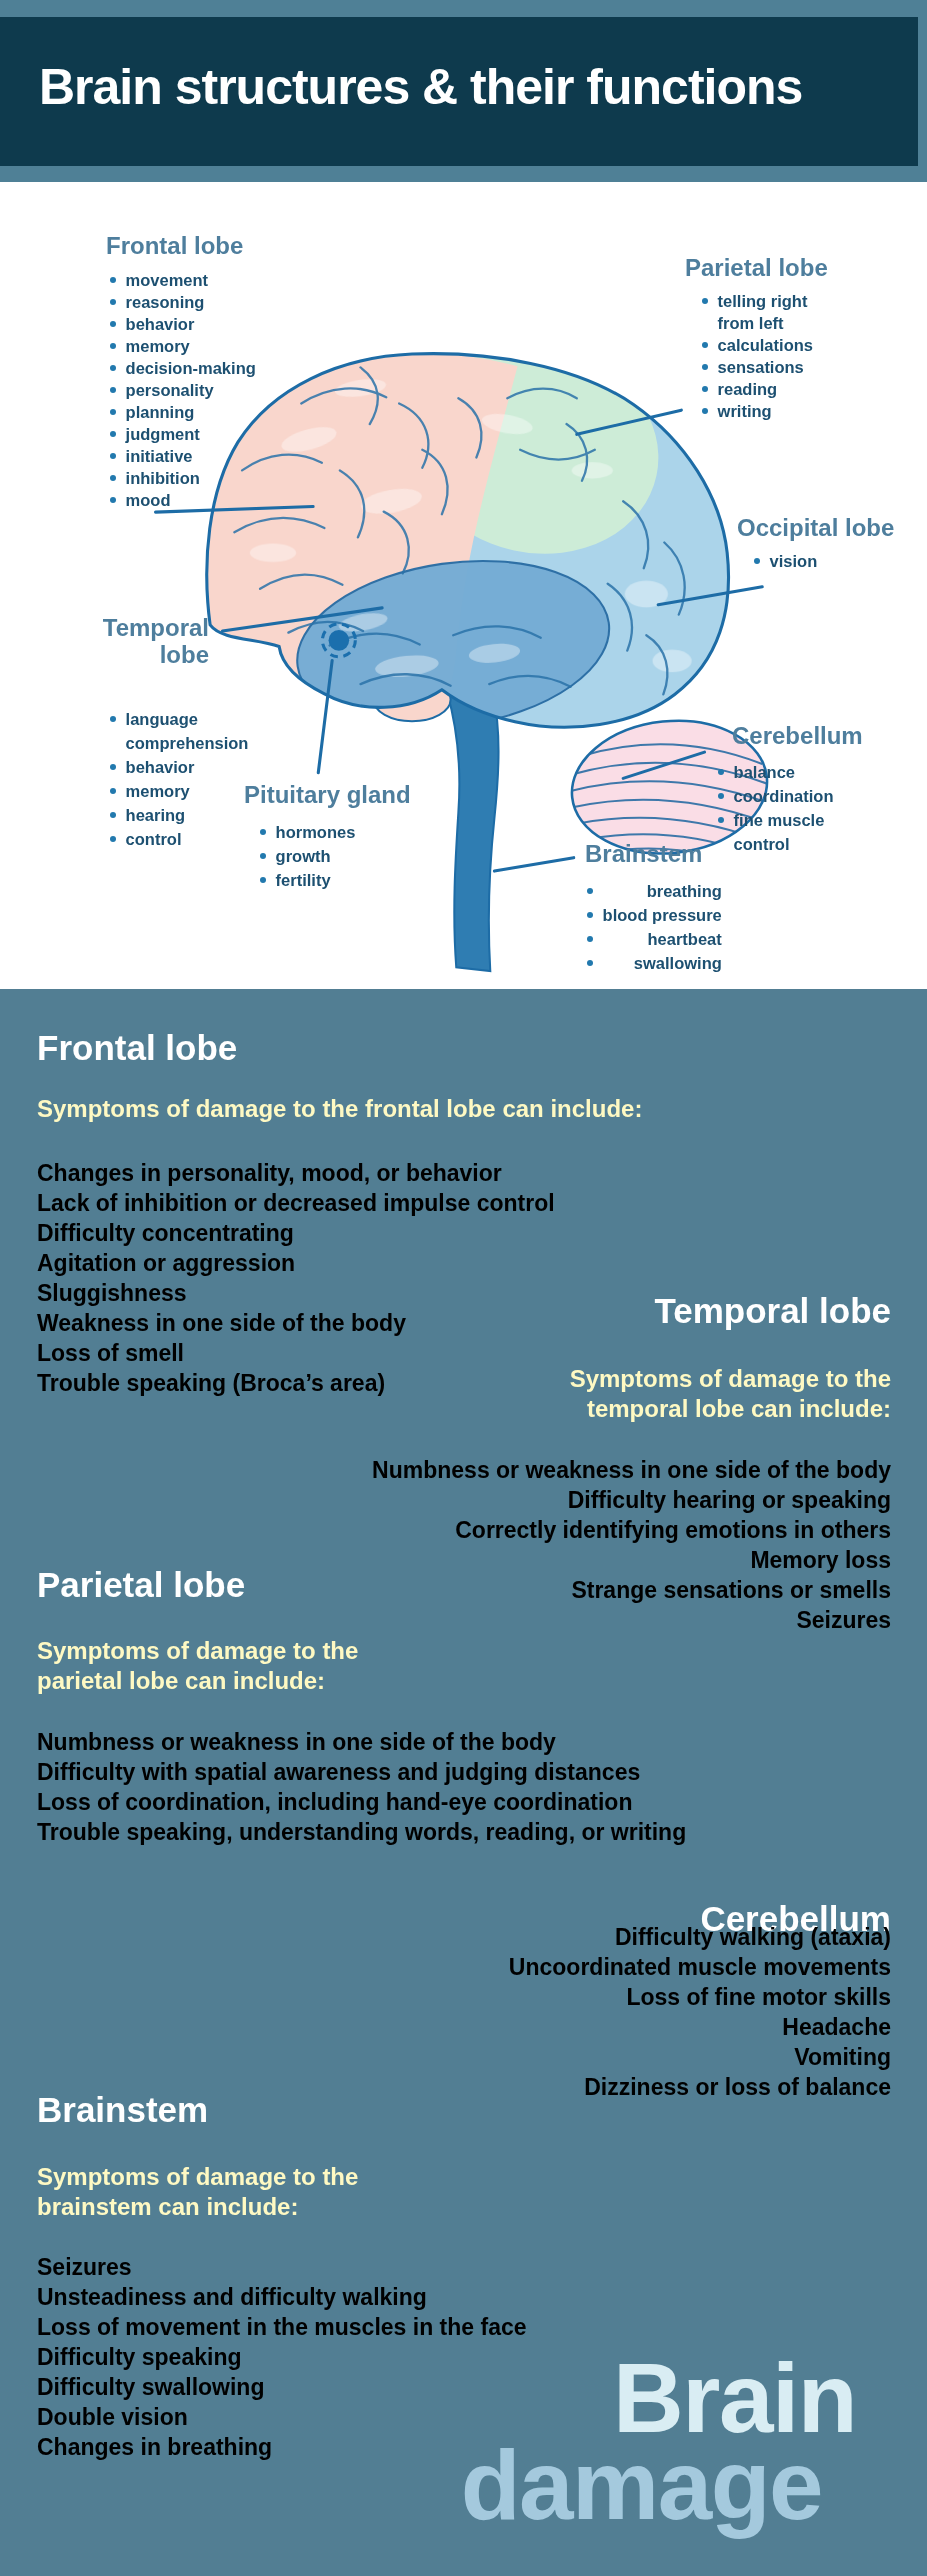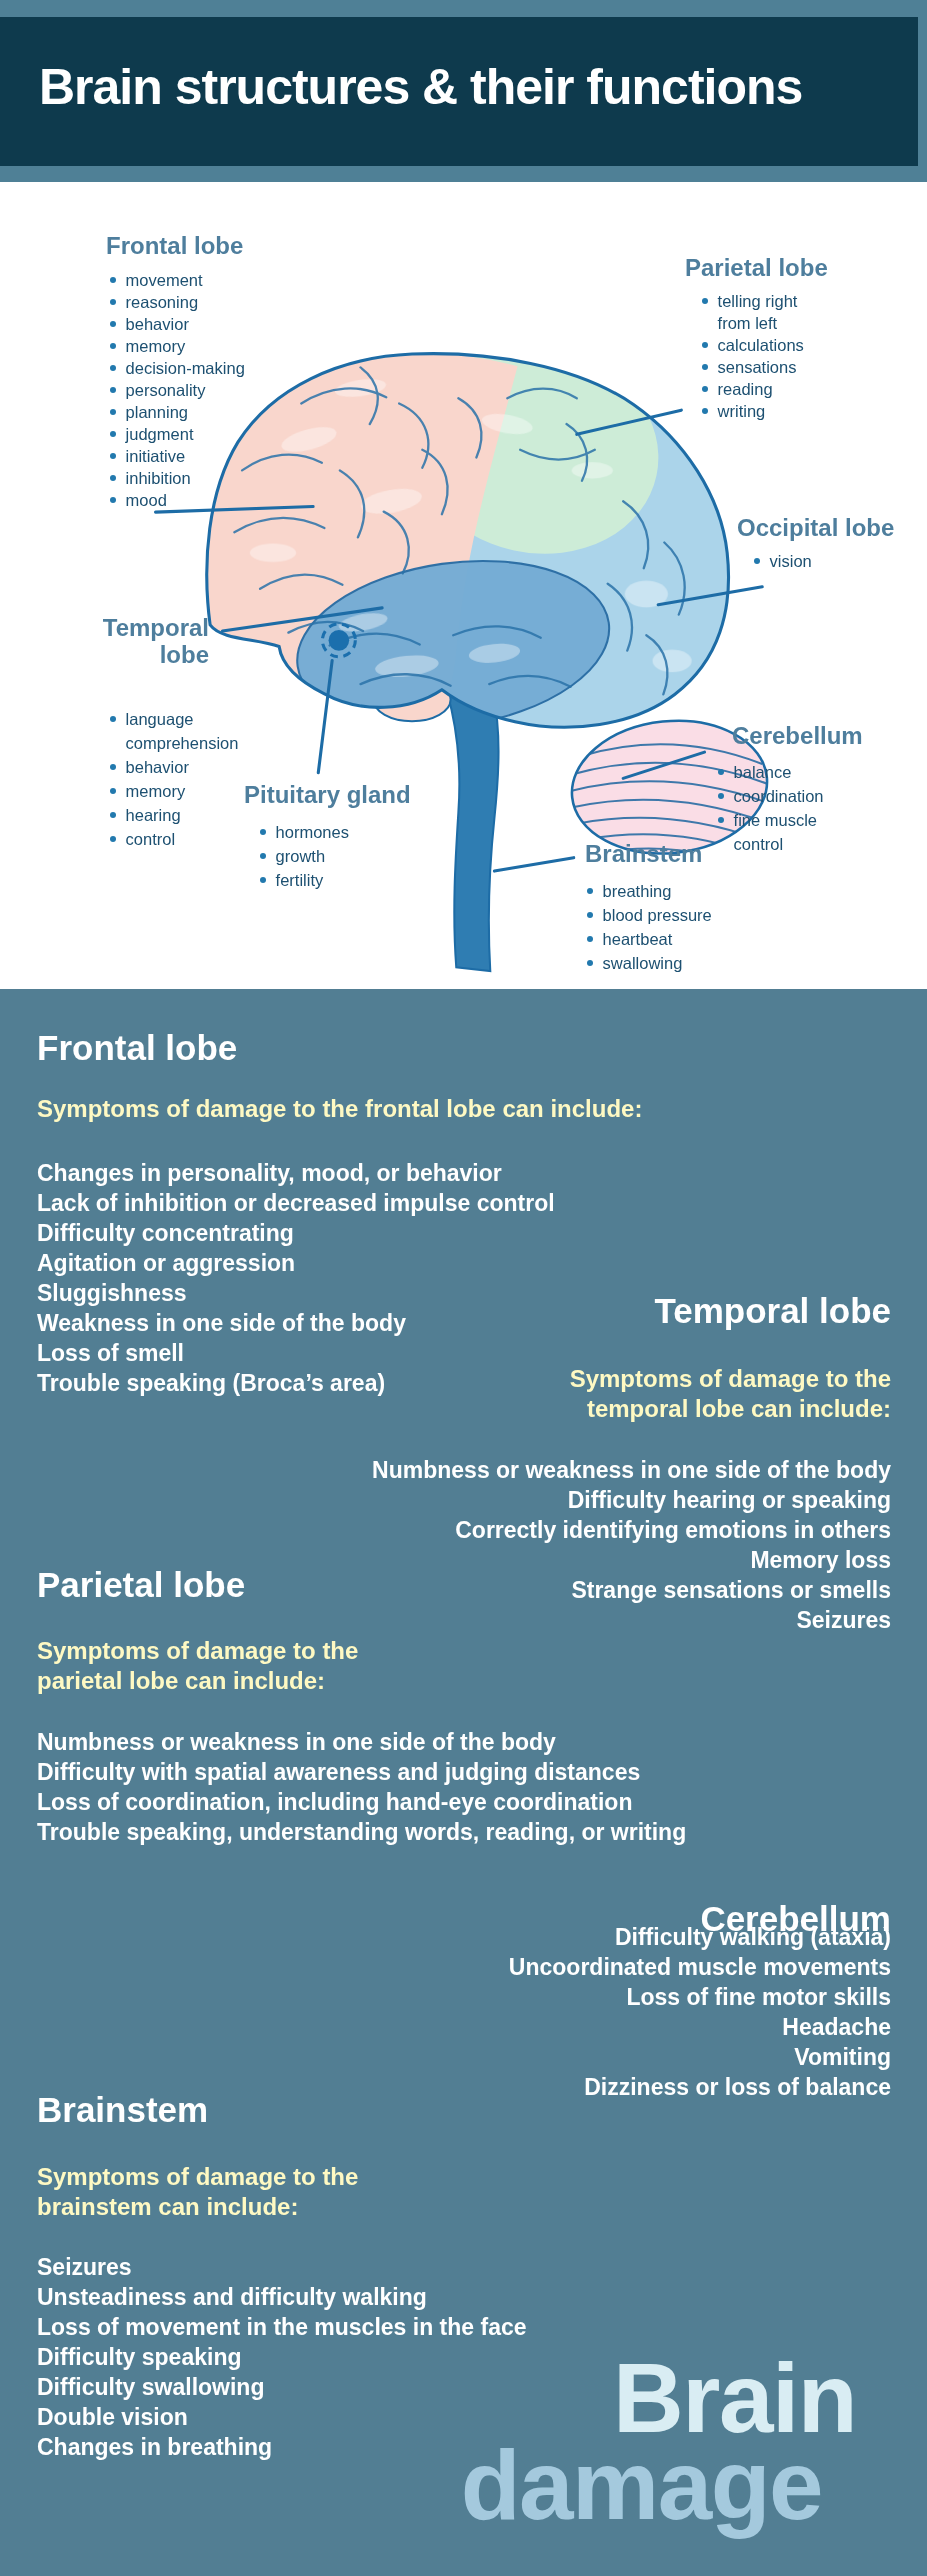"movement" ul.d-list { font-weight: none -> bold }
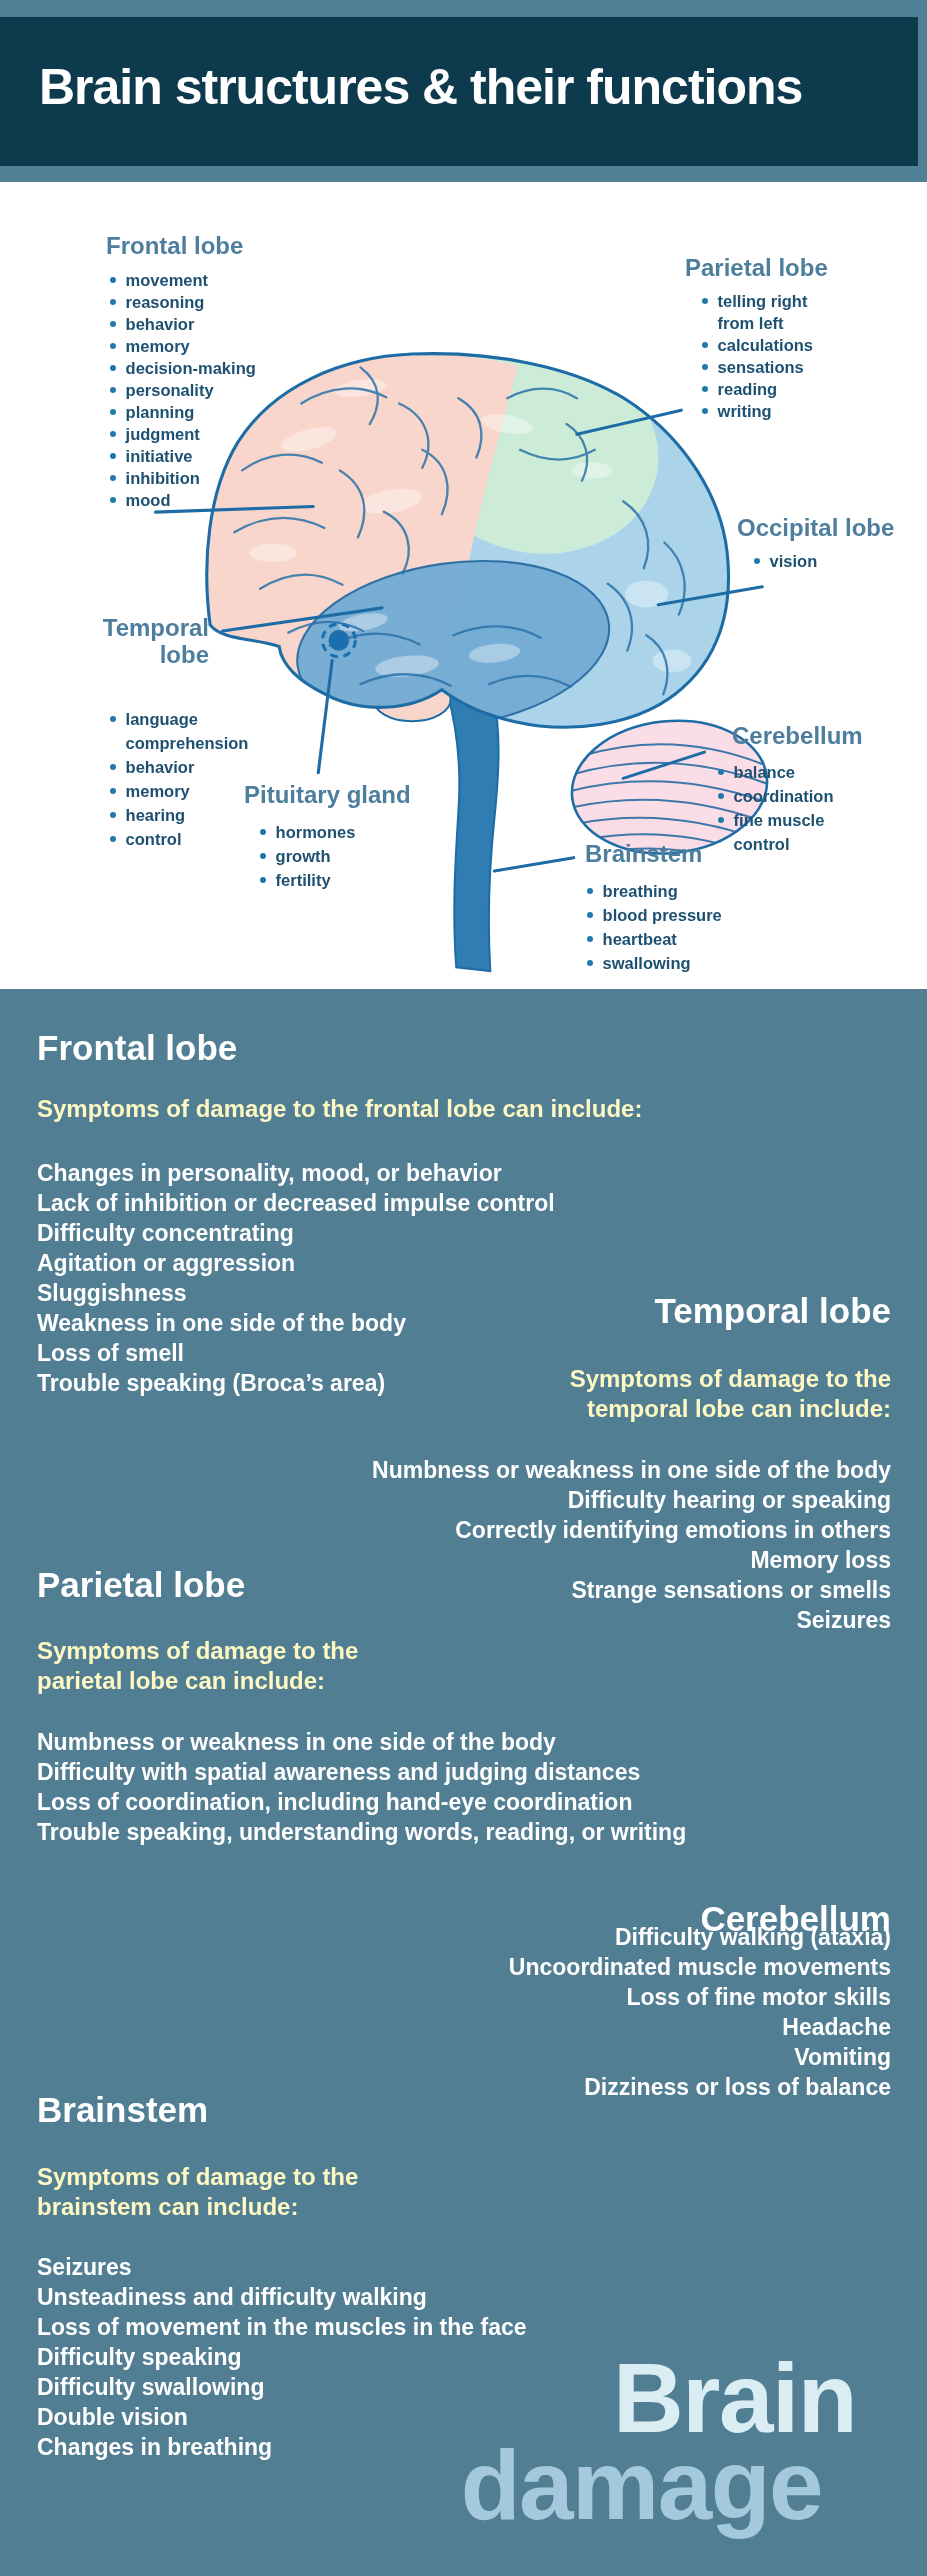"breathing" ul.abs { text-align: none -> right }
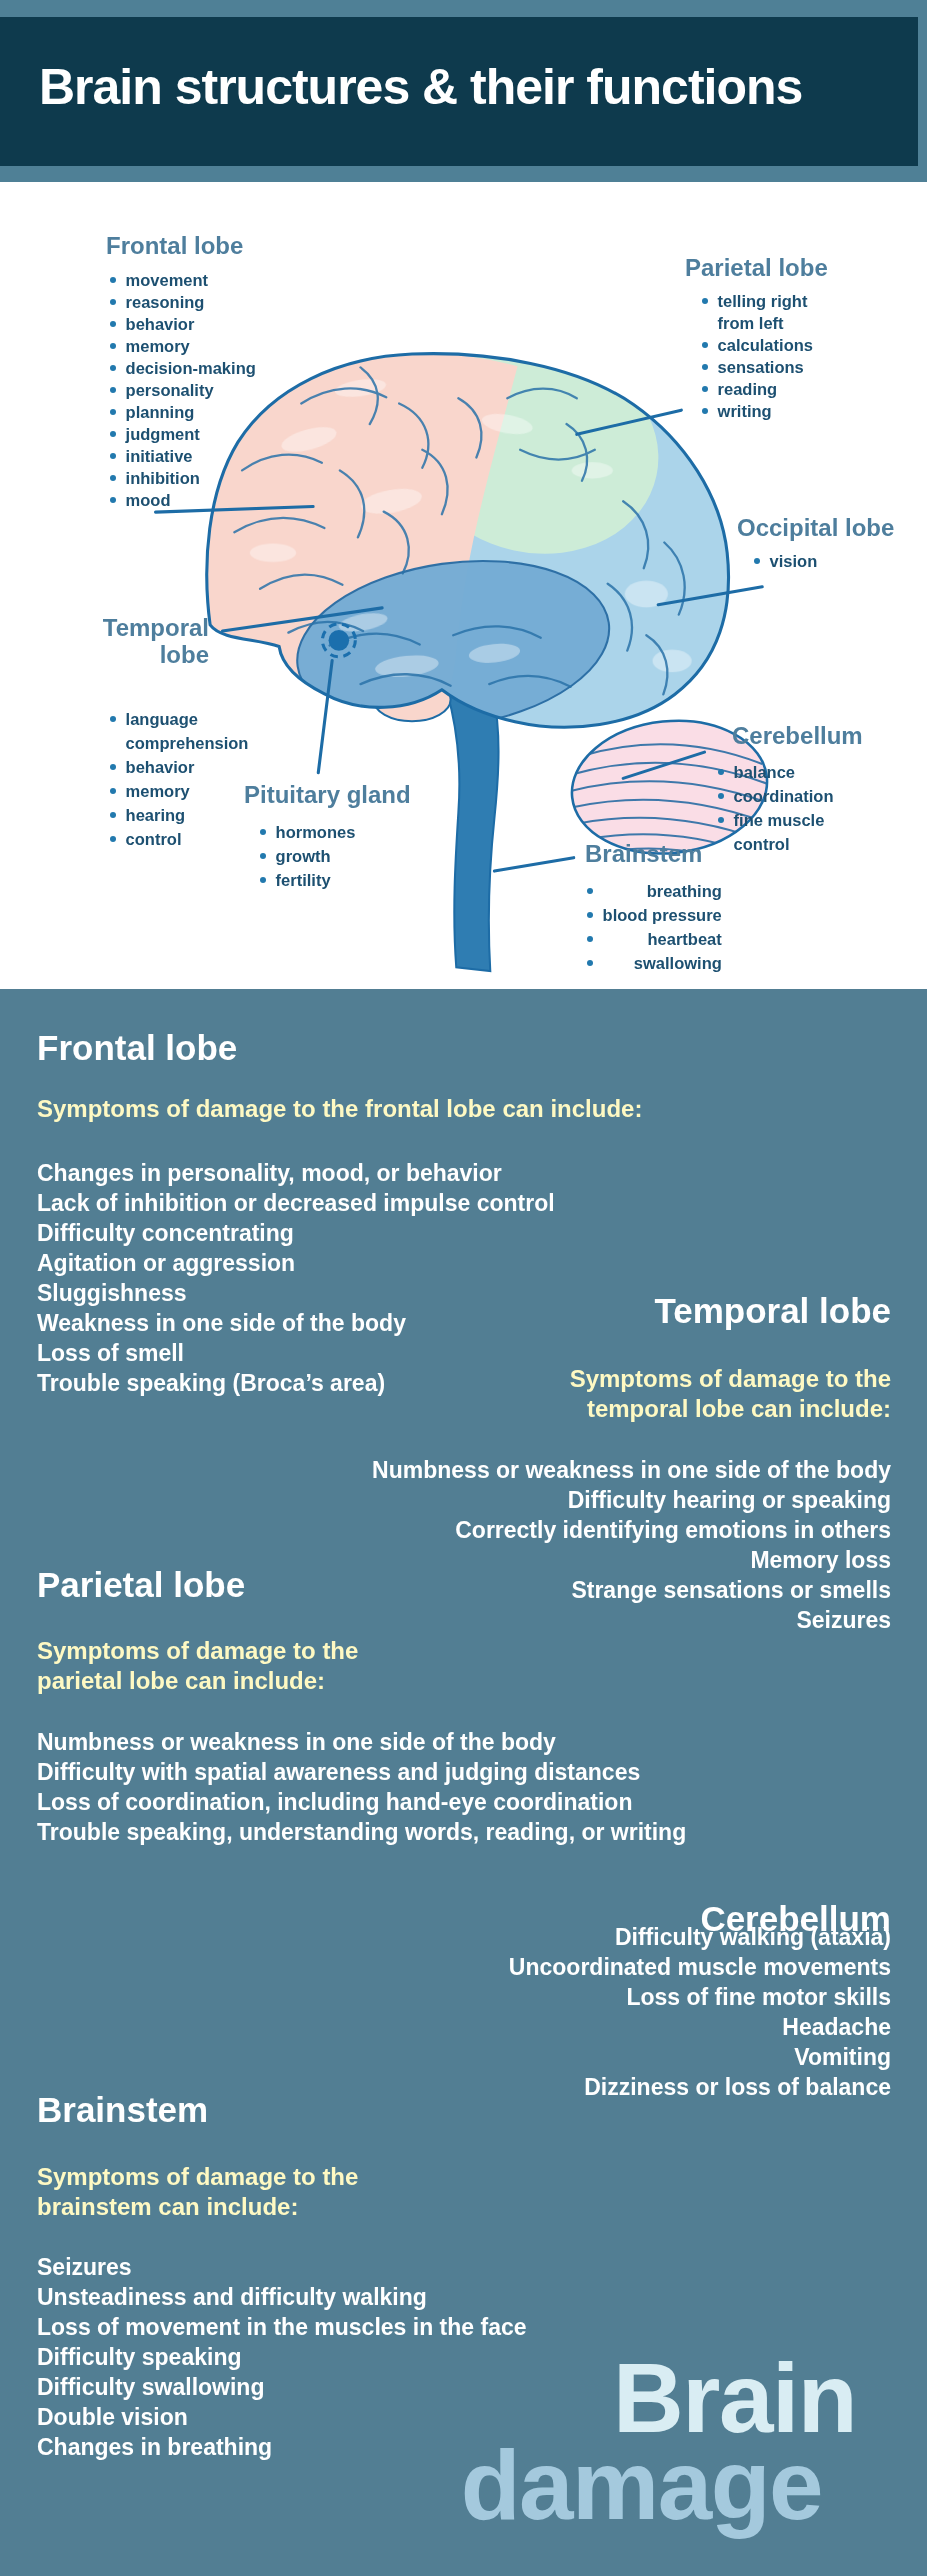"Changes in personality, mood, or" ul.s-list { color: #ffffff -> #000000 }
